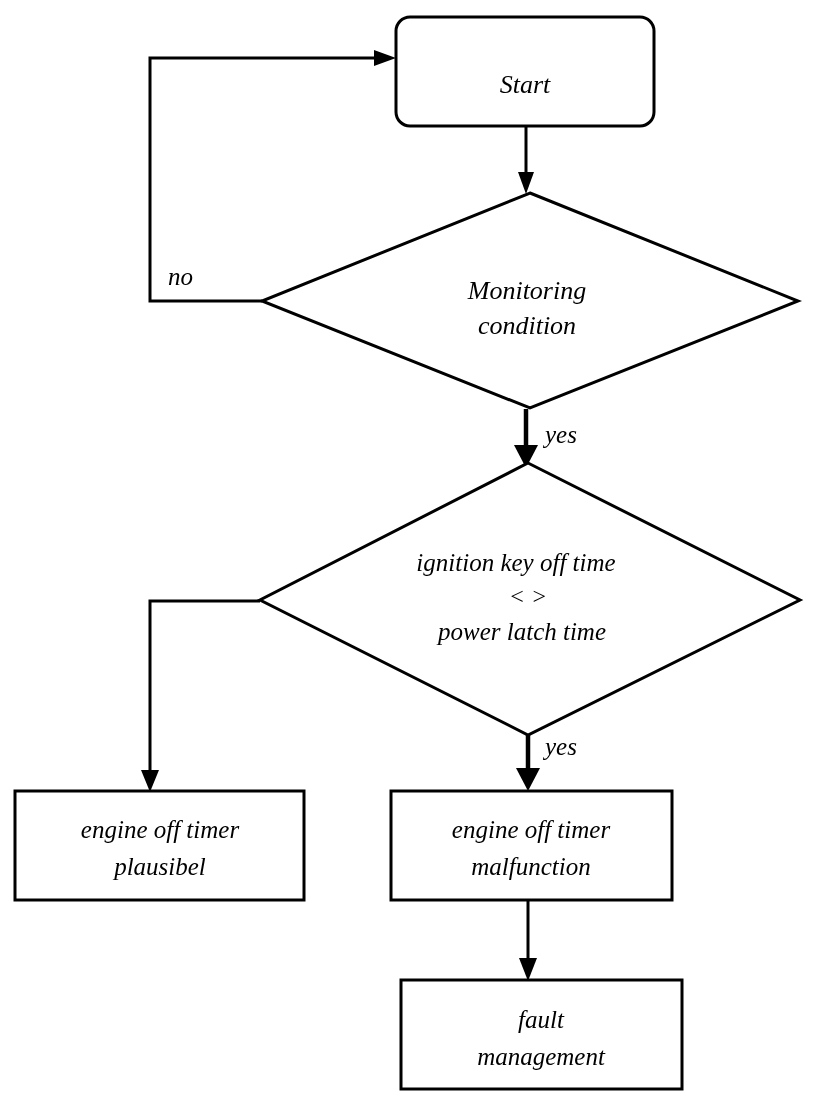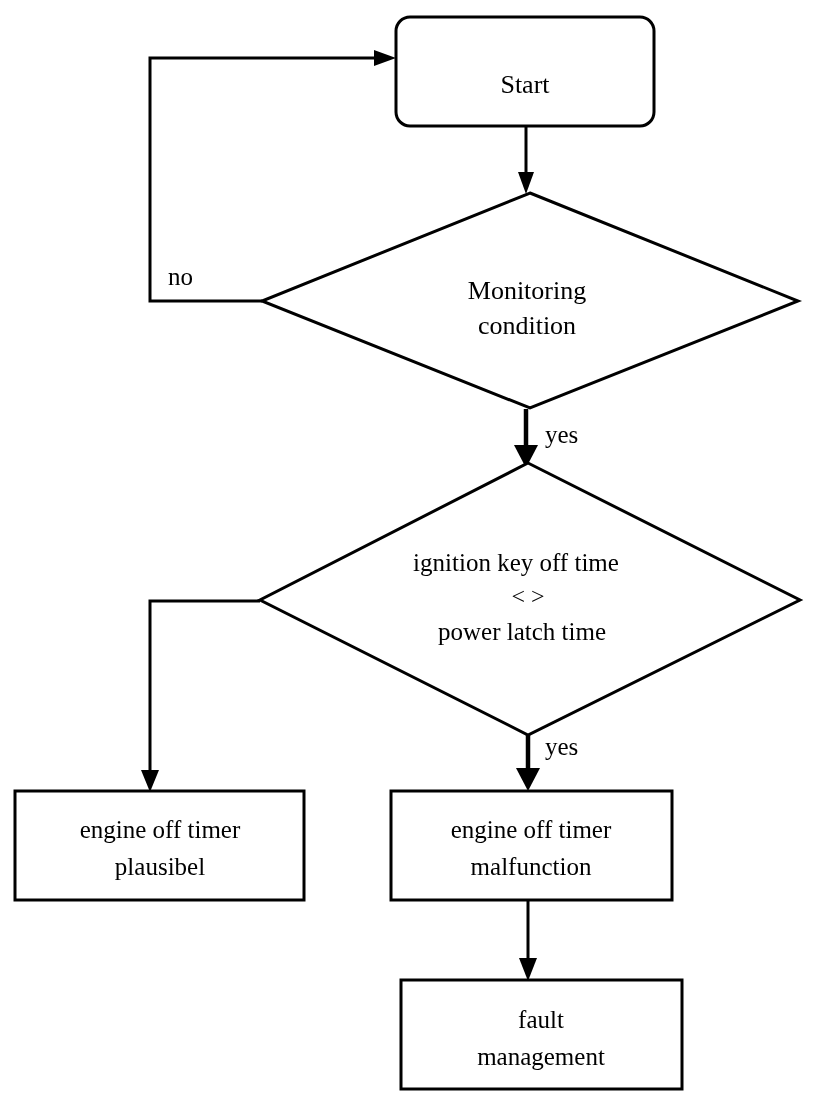"Start" #page { font-style: none -> italic }
